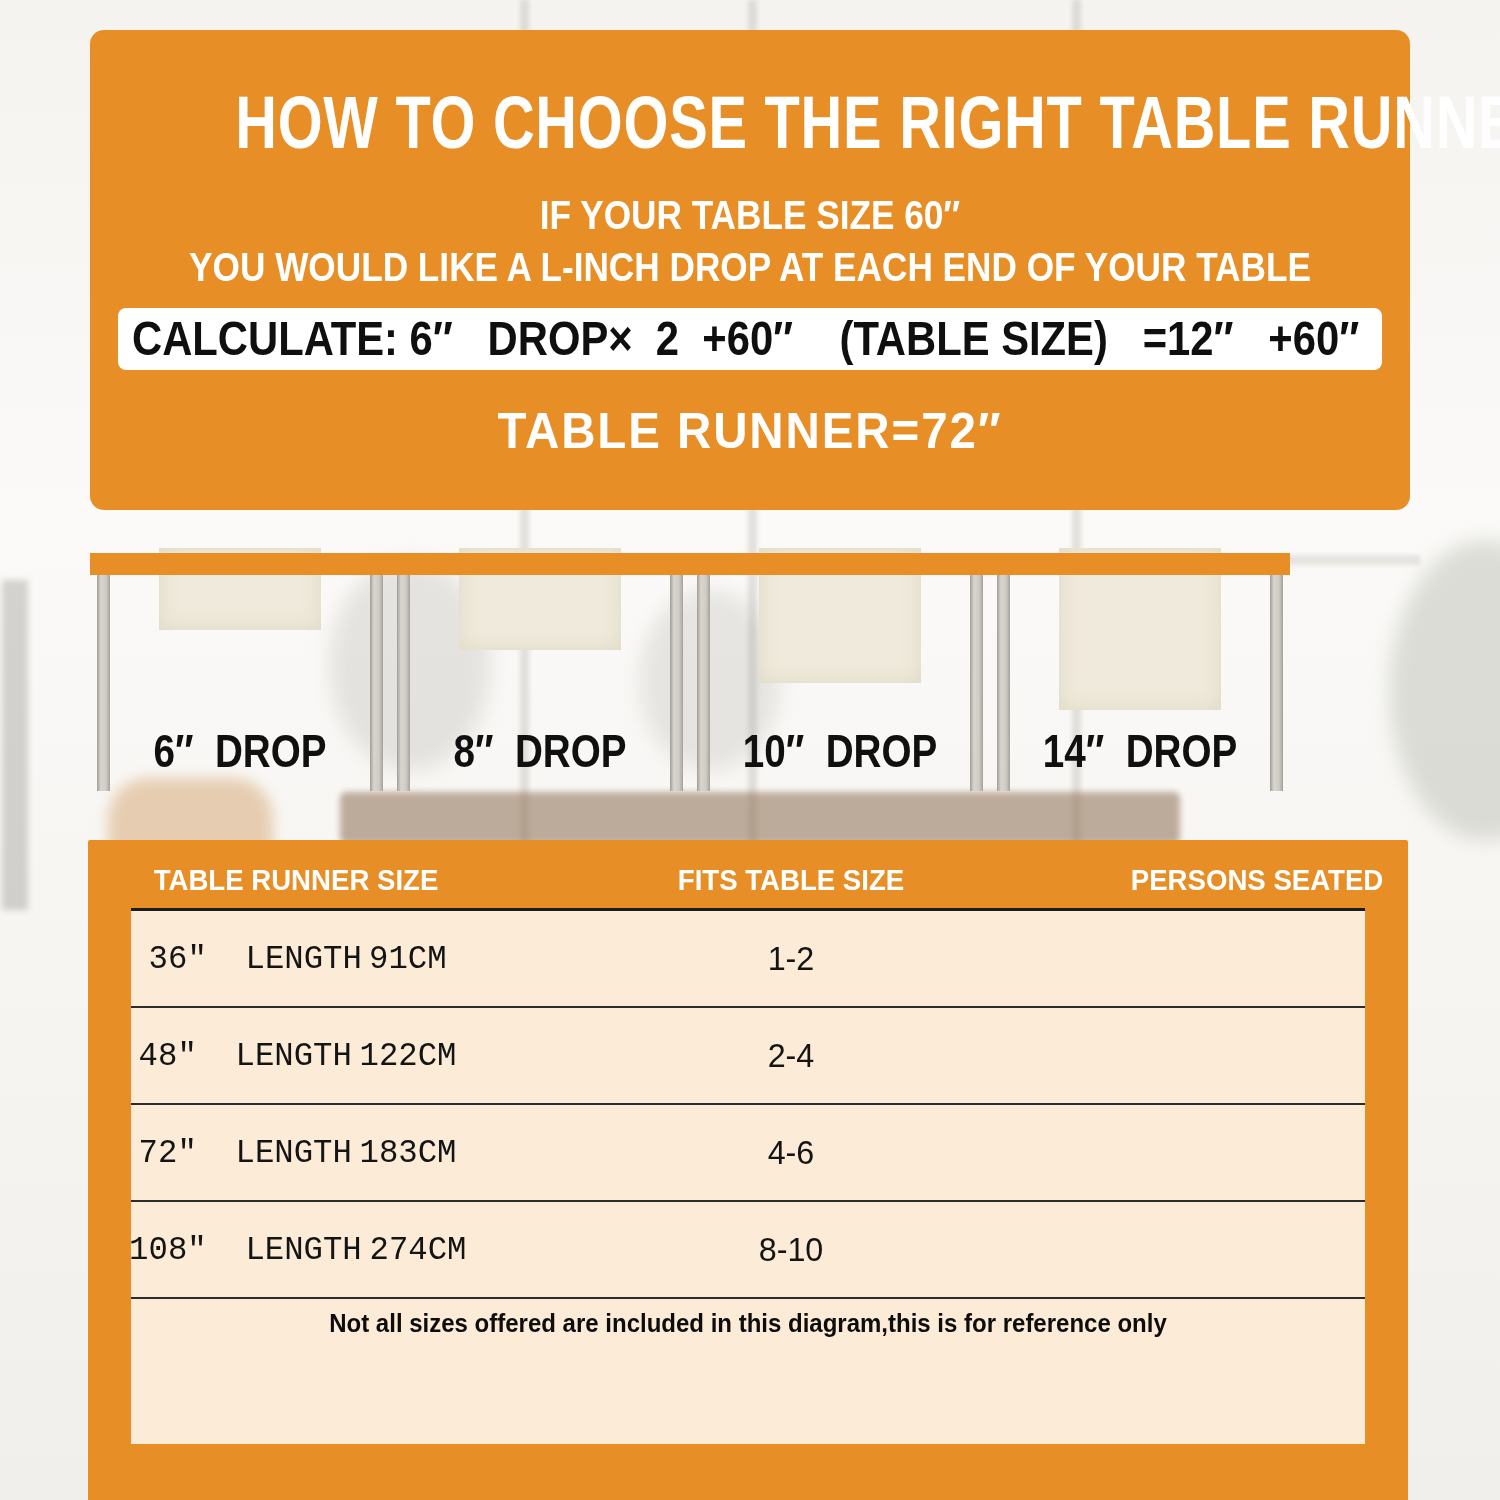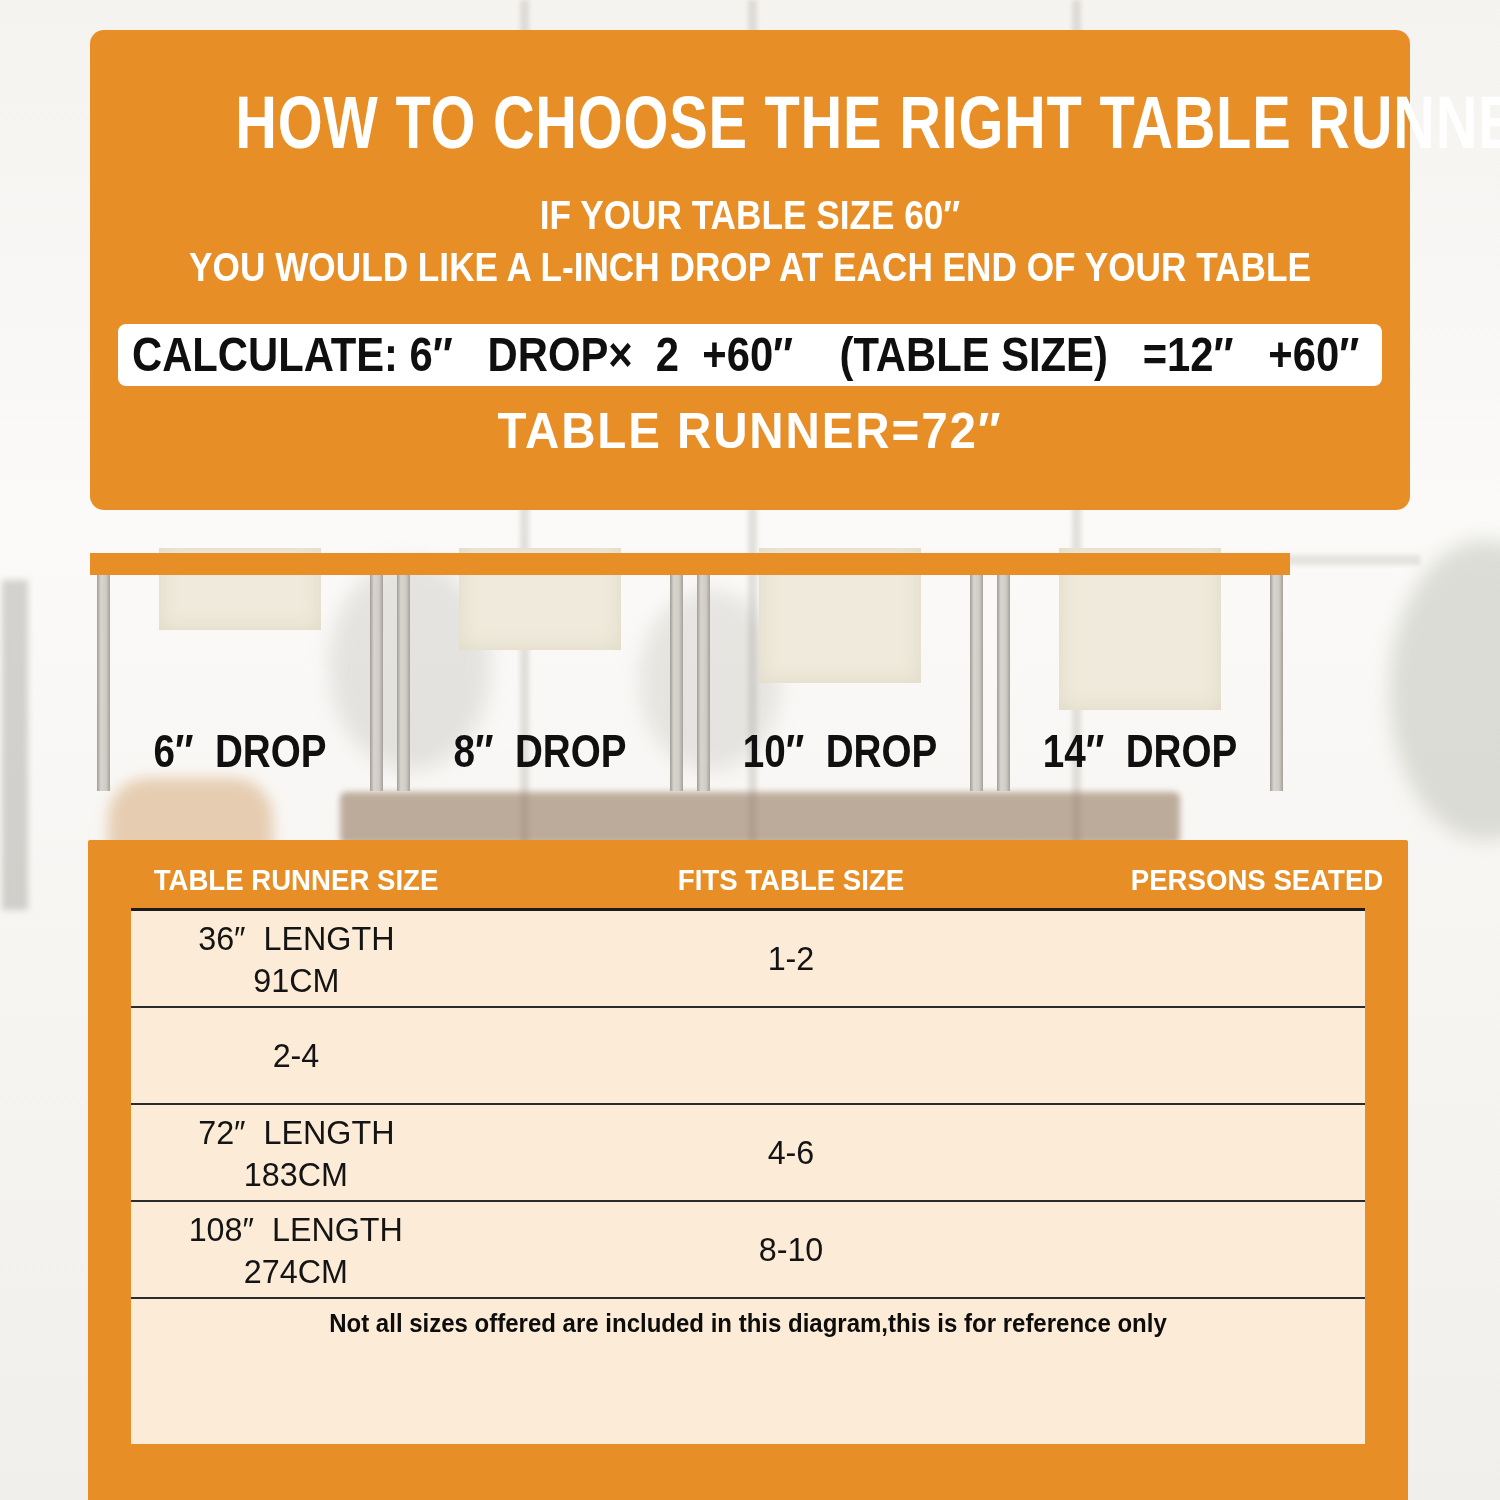"CALCULATE: 6″ DROP× 2 +60″" .calc-bar { margin-top: 16px -> none }
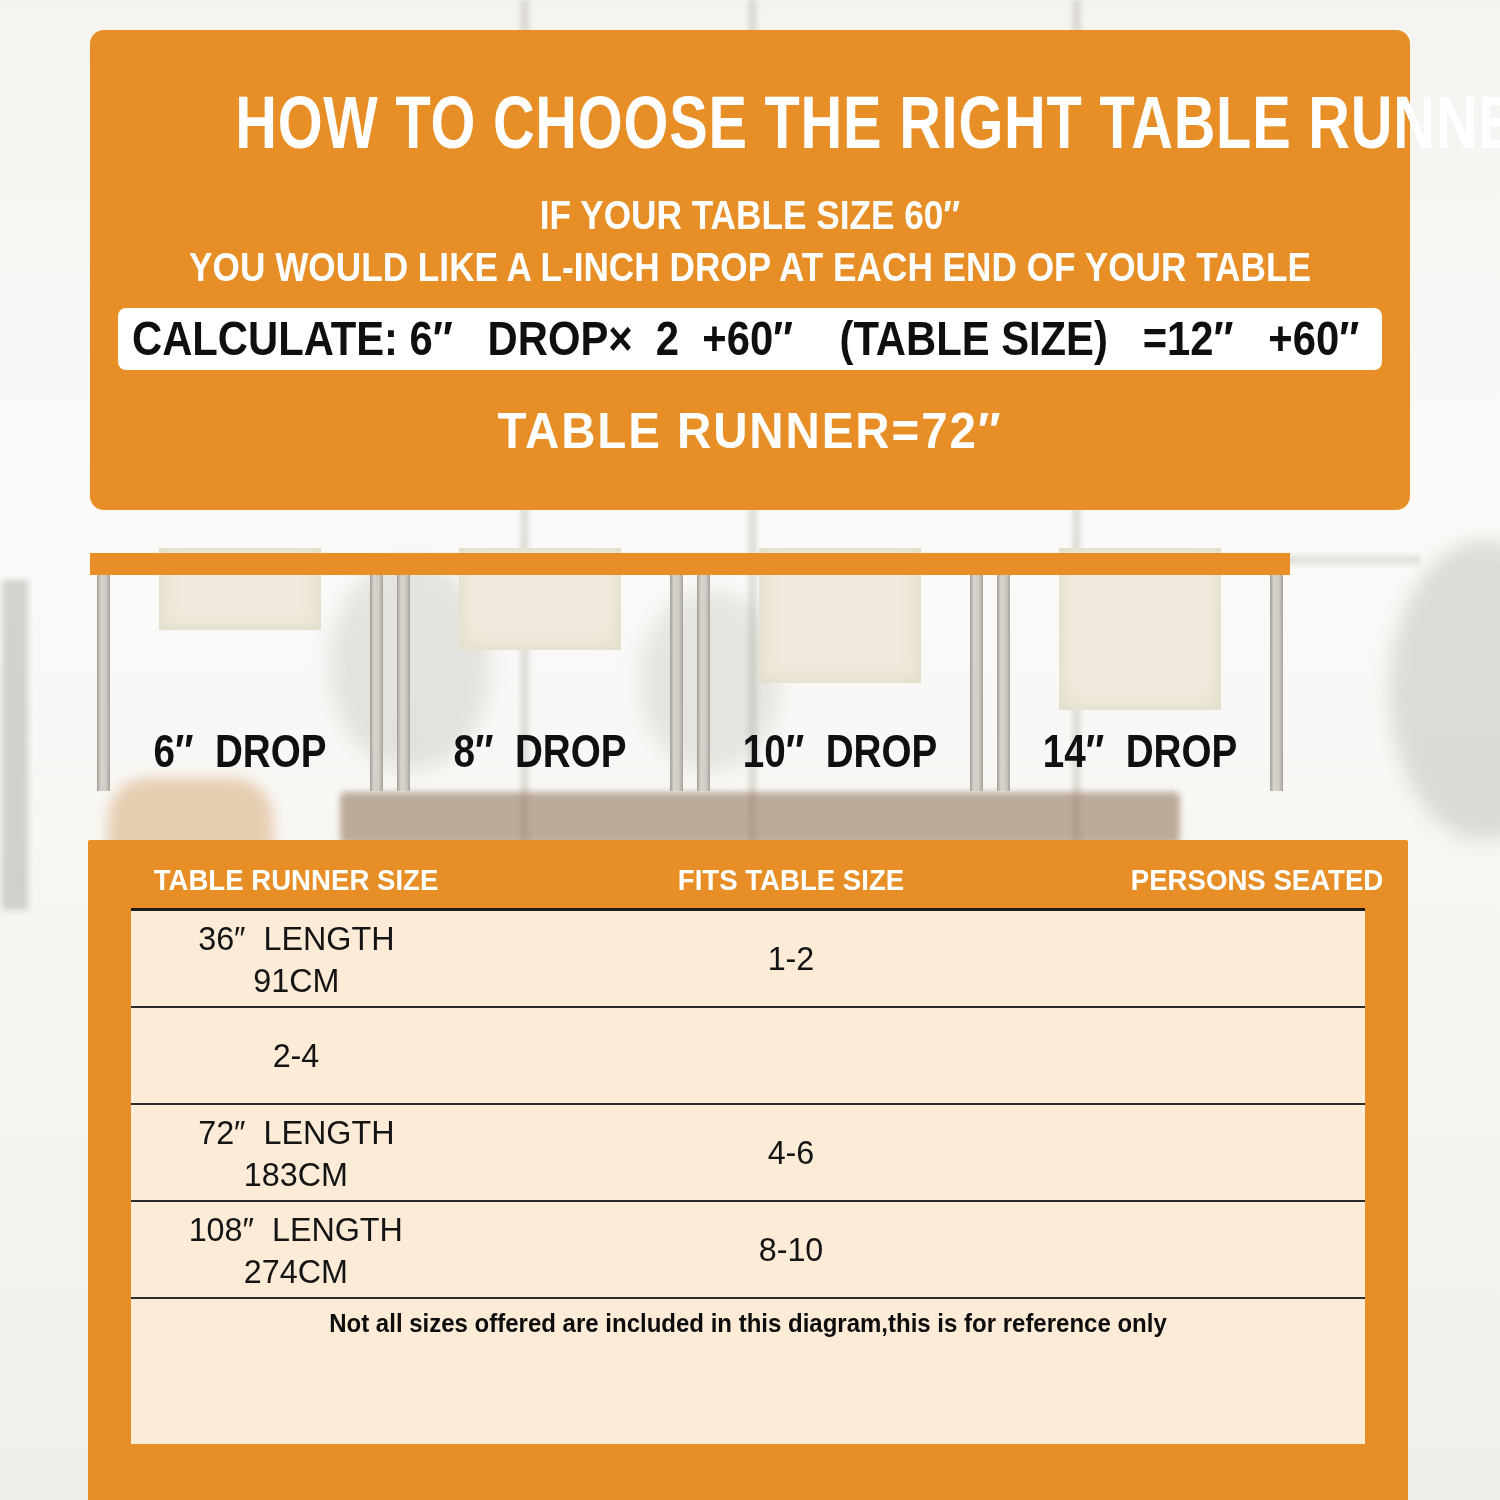"36″ LENGTH" .cell { flex-direction: column -> row; font-family: none -> Liberation Mono, monospace }
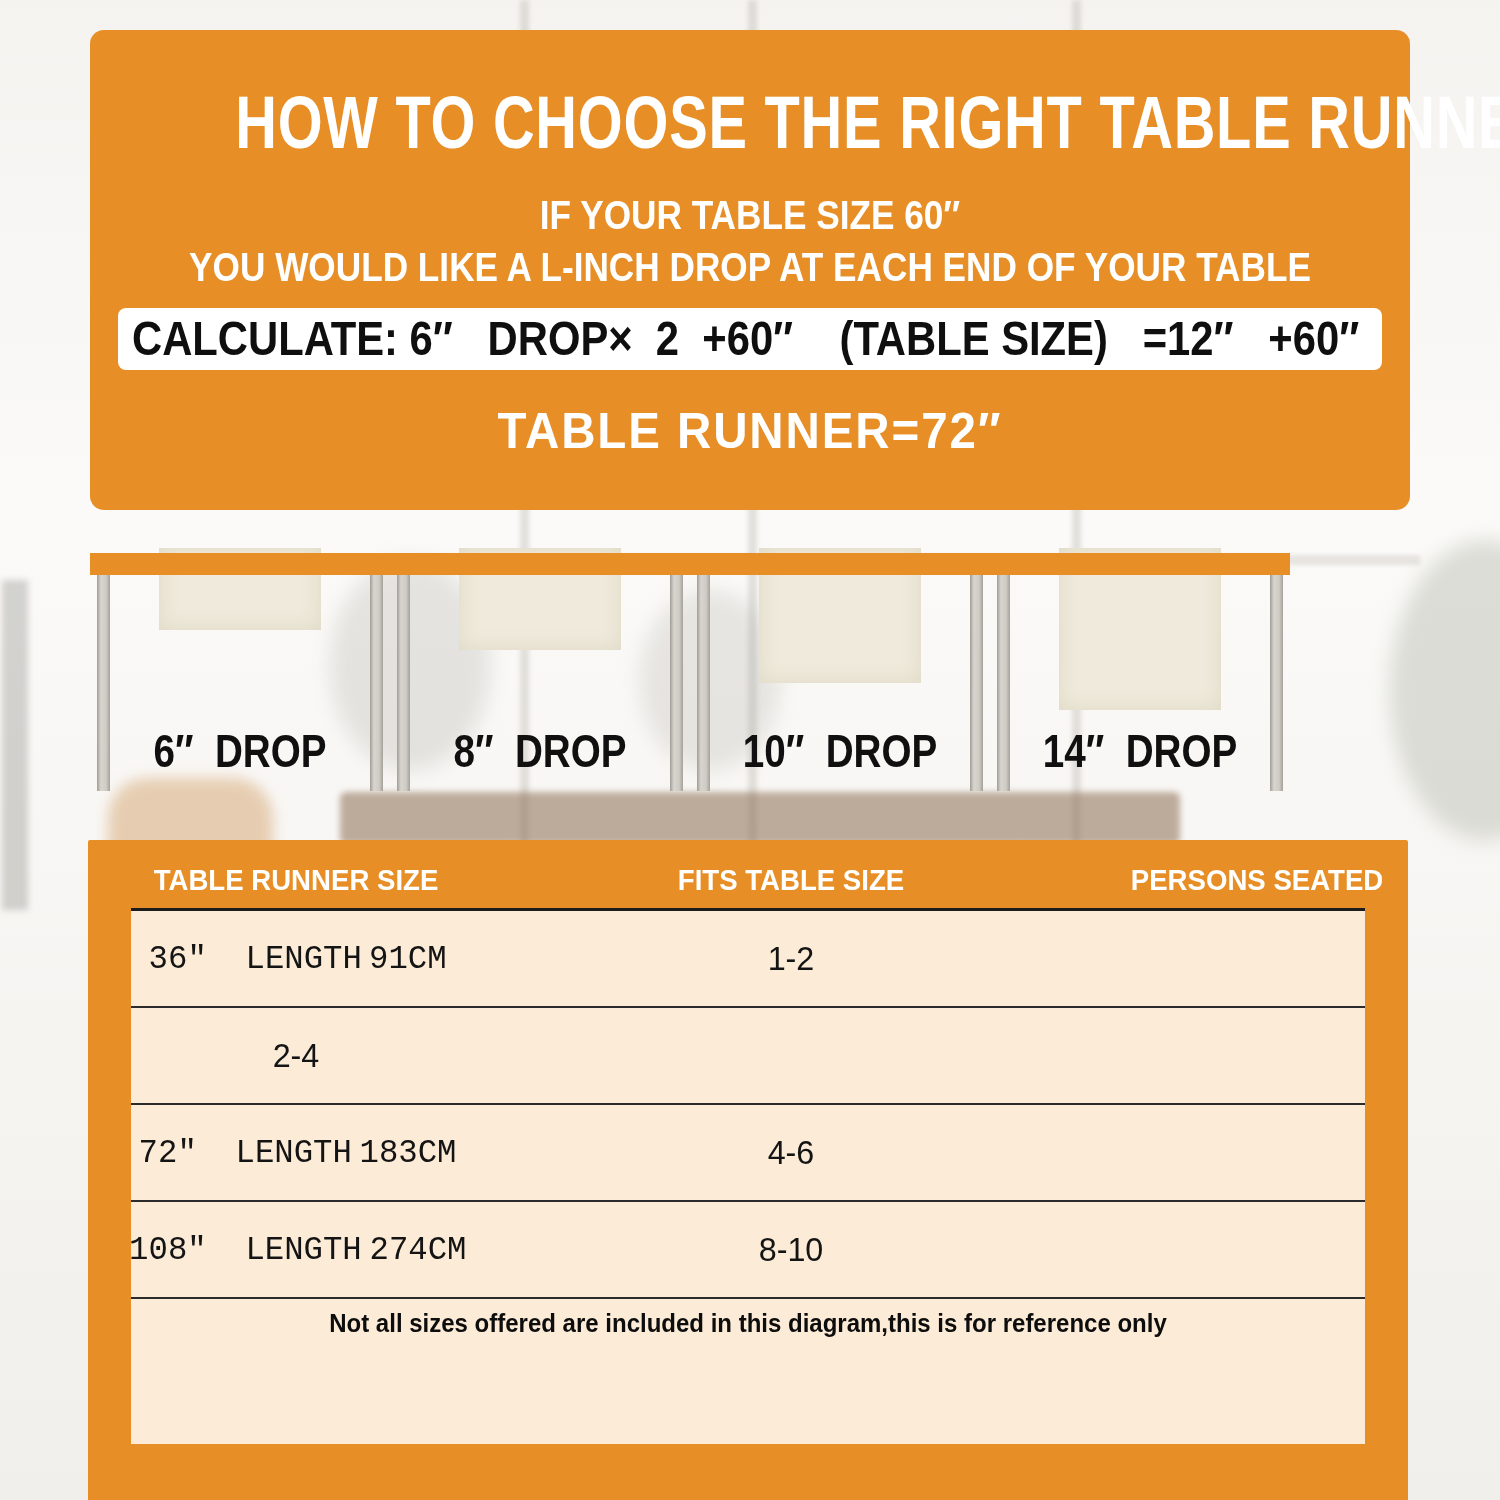"48″ LENGTH" div.cell { html: none -> <div> <div>48″ LENGTH</div> <div>122CM</div> </div> }
